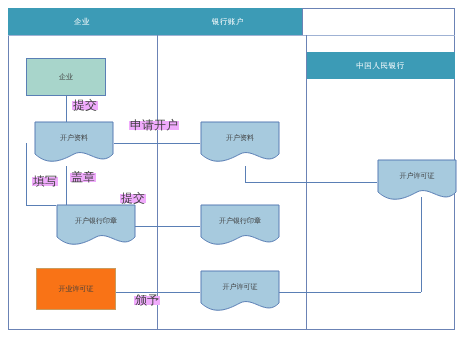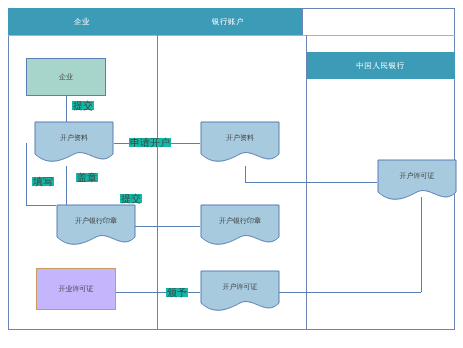"提交" .edge-label { background: #14b8a6 -> #f0abfc; font-size: 10px -> 12px }
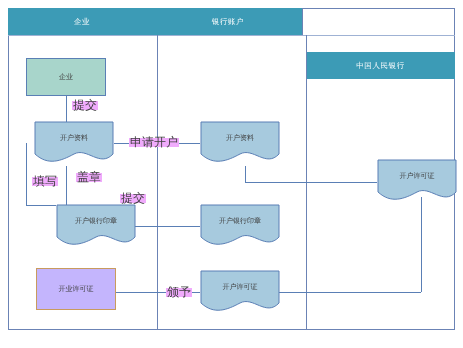"申请开户" span.edge-label { top: 138px -> 121px }
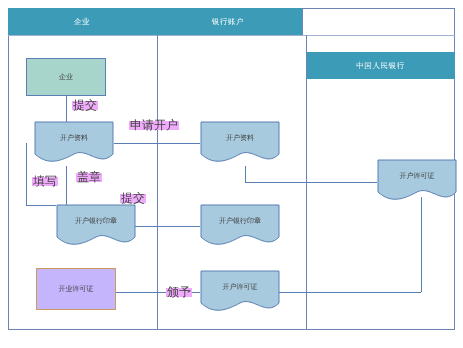"盖章" span.edge-label { left: 76px -> 70px }
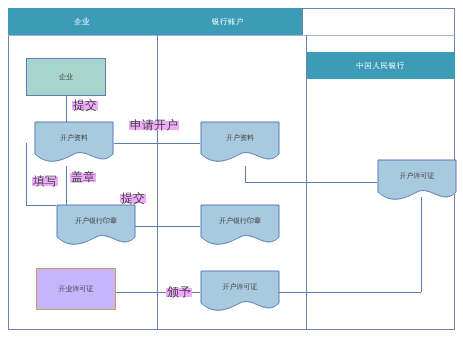"开业许可证" .rect-orange { background: #c4b5fd -> #f97316 }
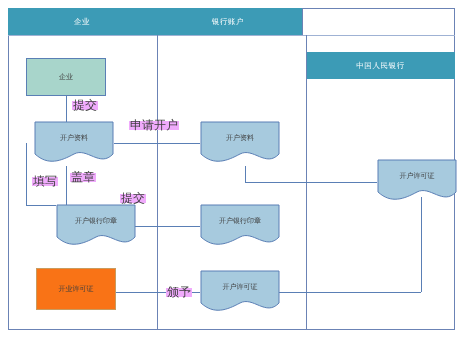"颁予" span.edge-label { margin-left: 32px -> none; top: 288px -> 296px }
